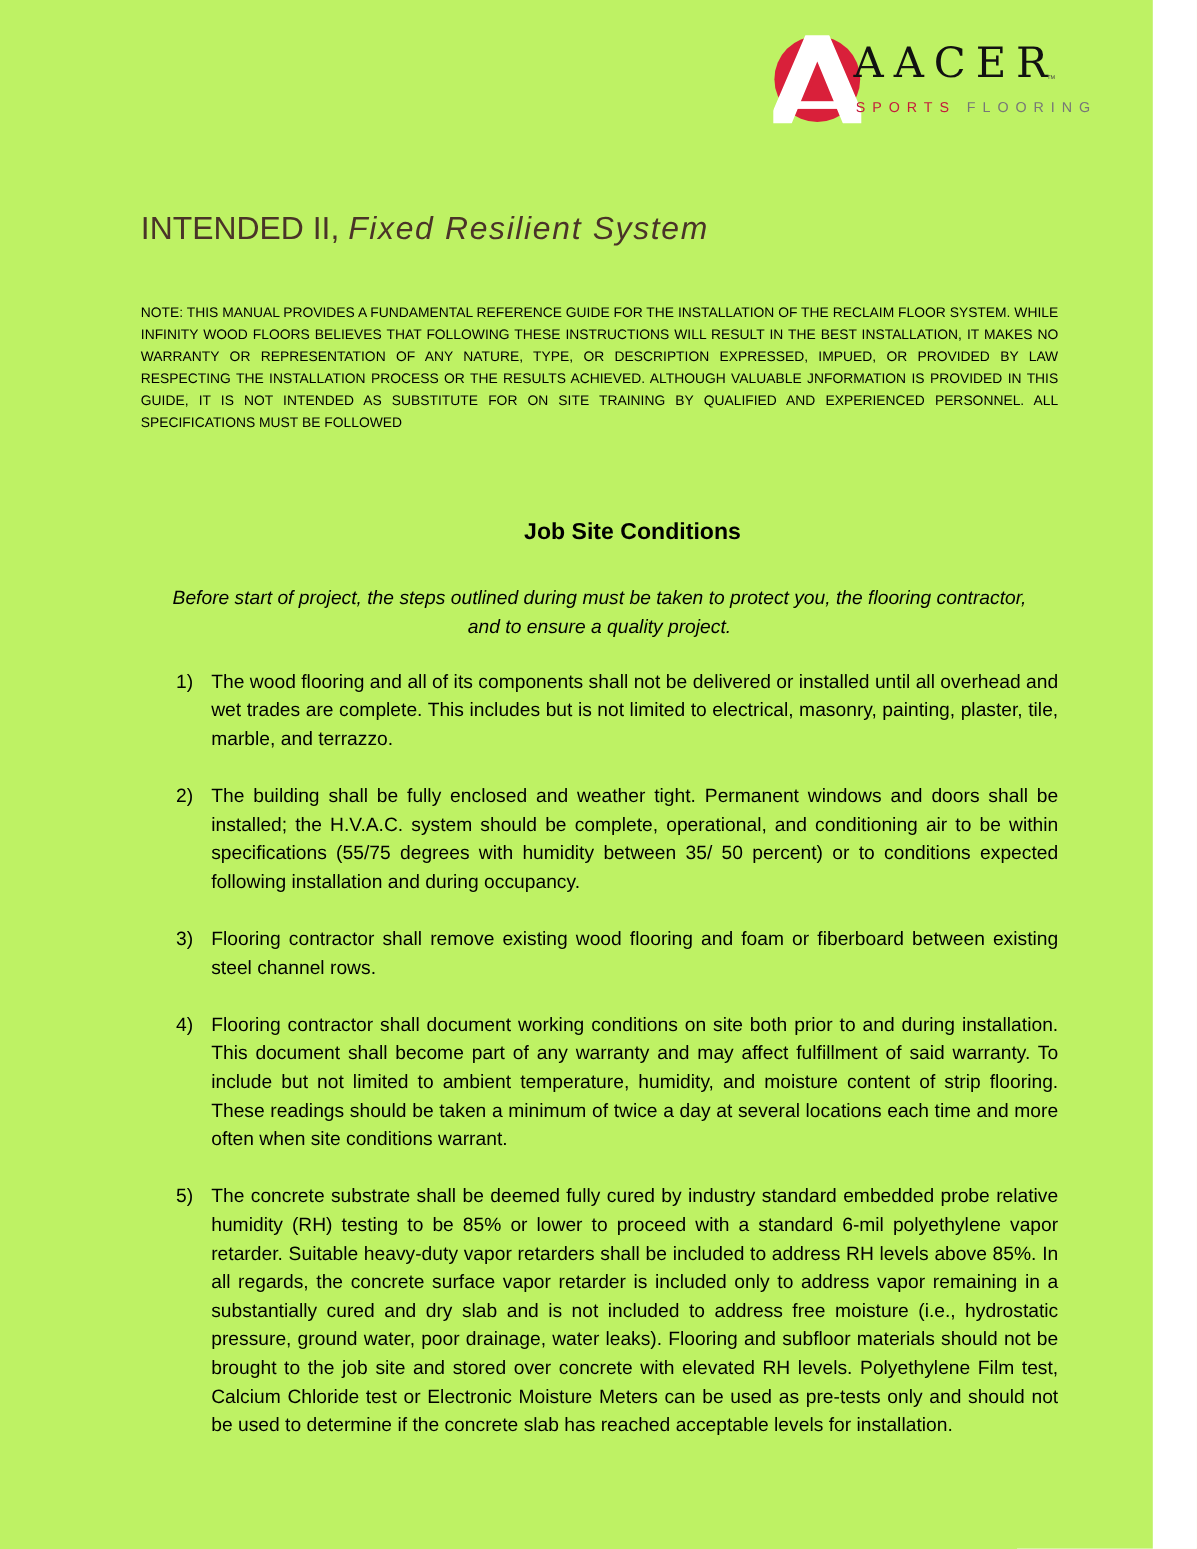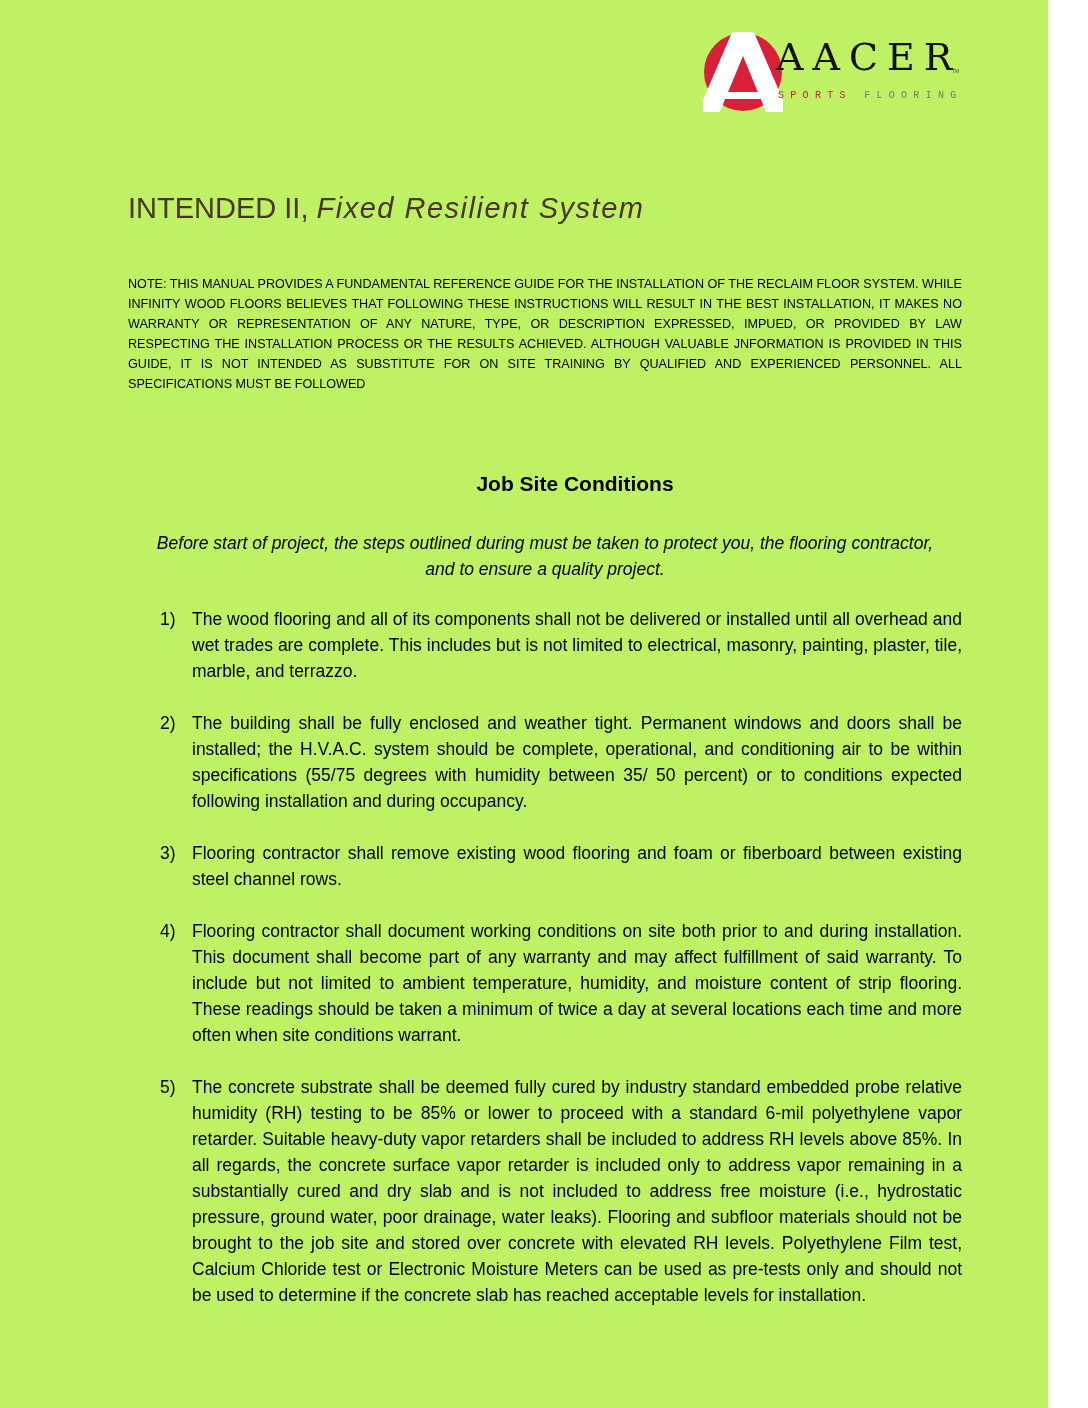"SPORTS FLOORING" .logo-sub { font-family: Liberation Mono, monospace -> Liberation Sans, sans-serif; font-size: 10px -> 13px }
